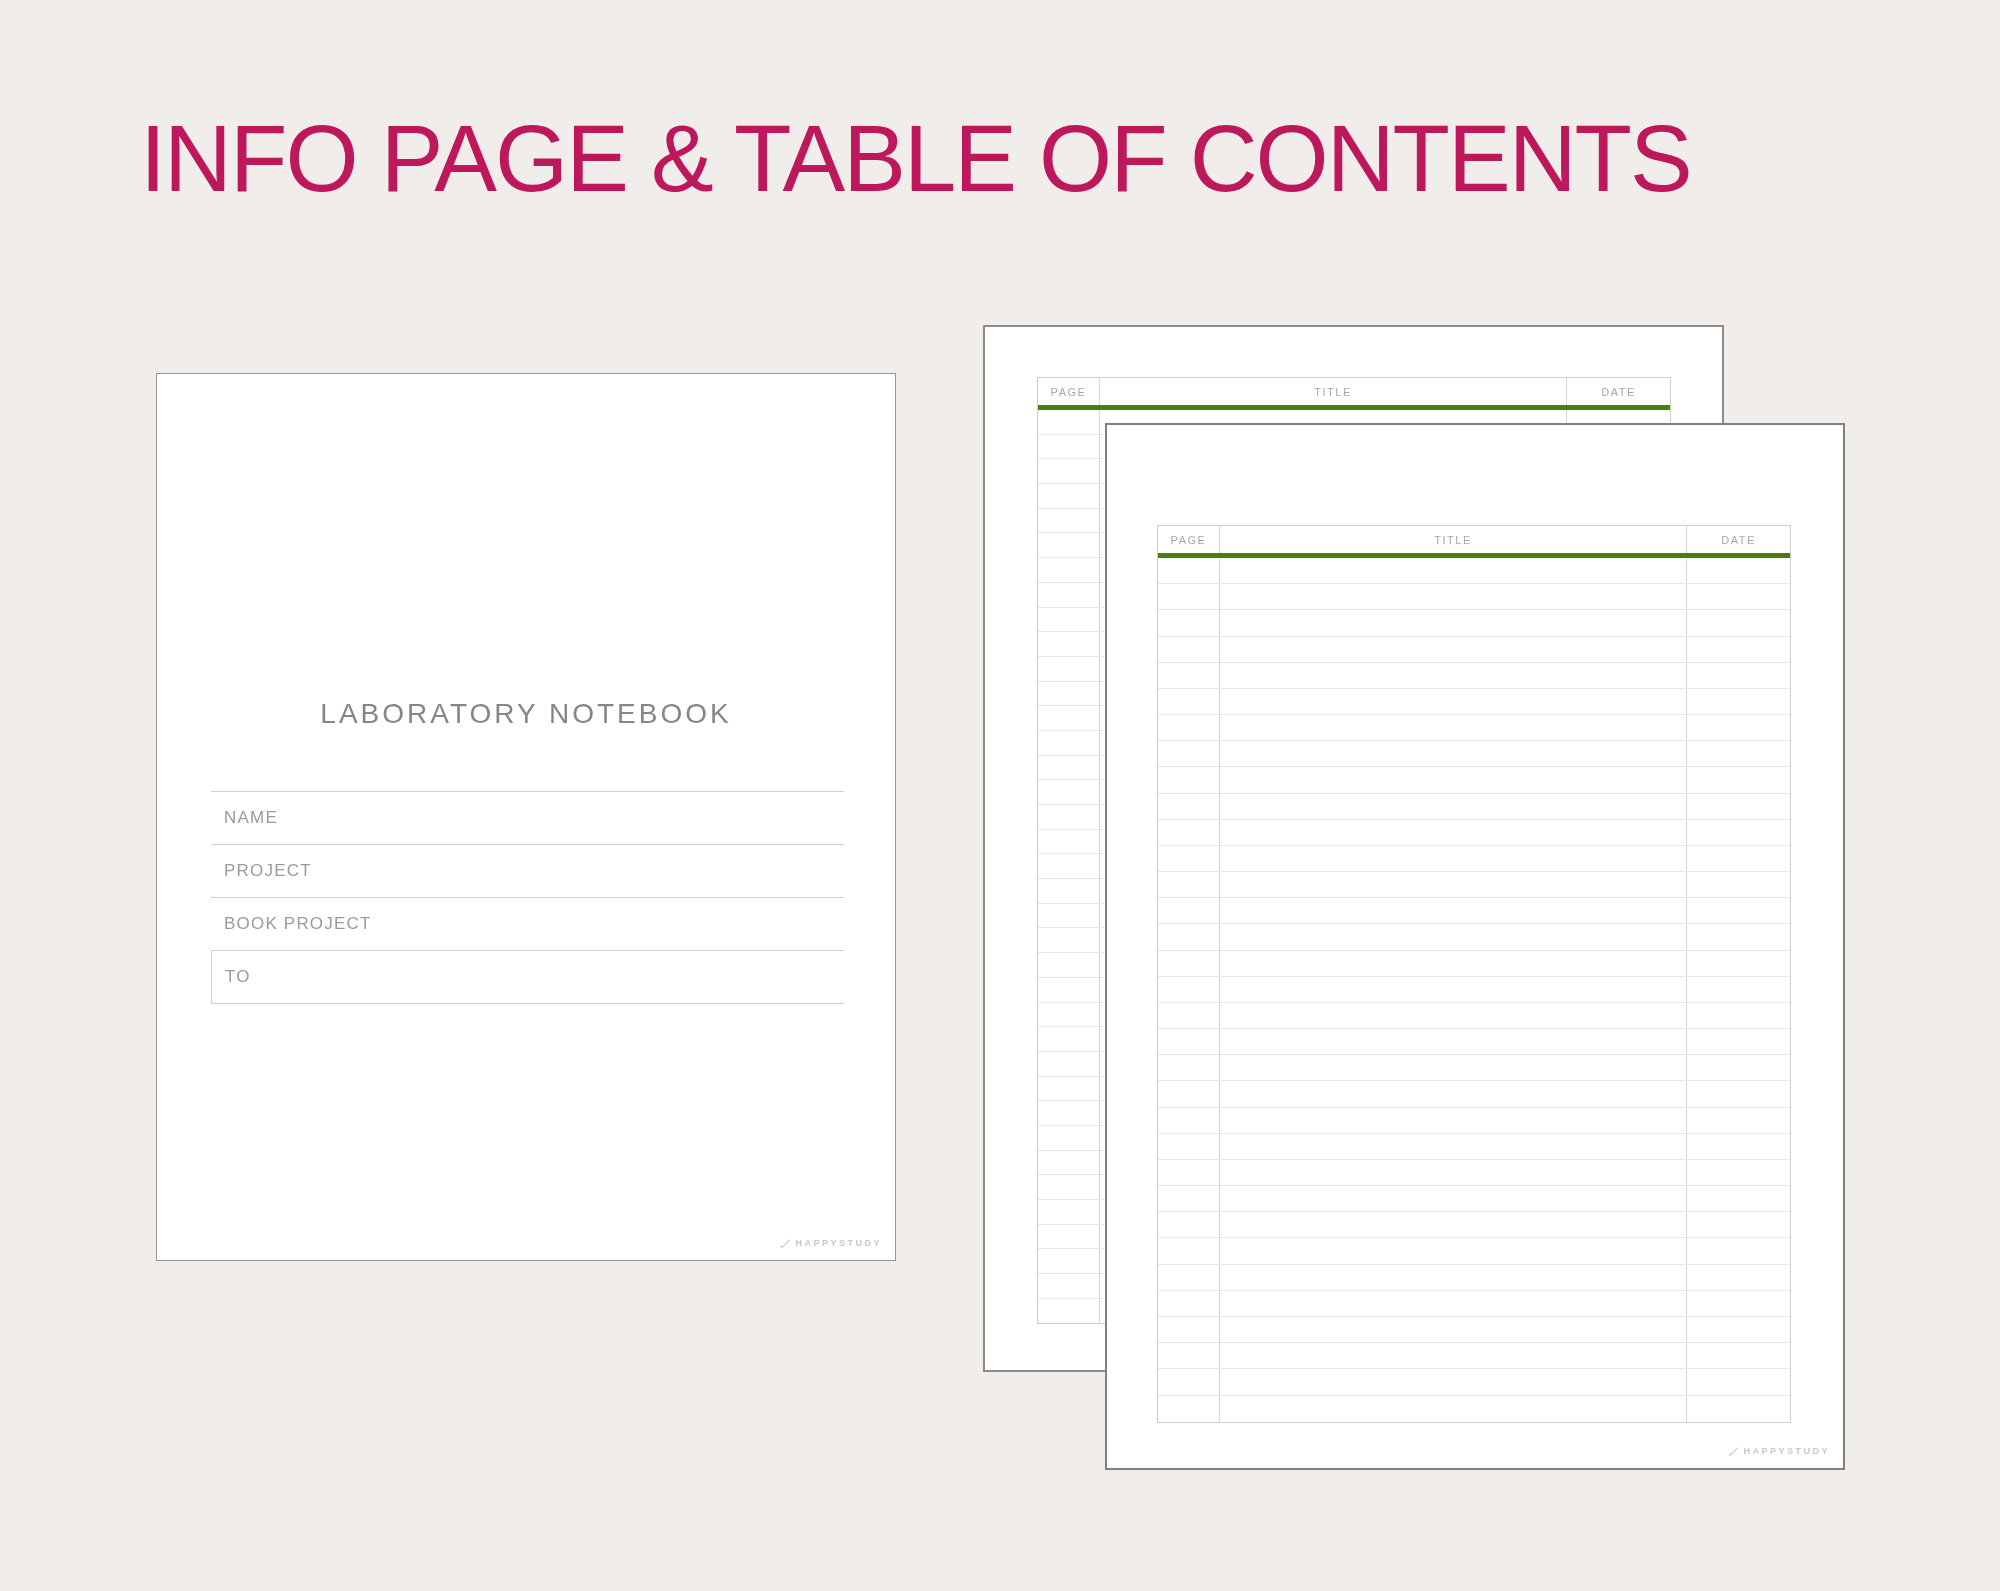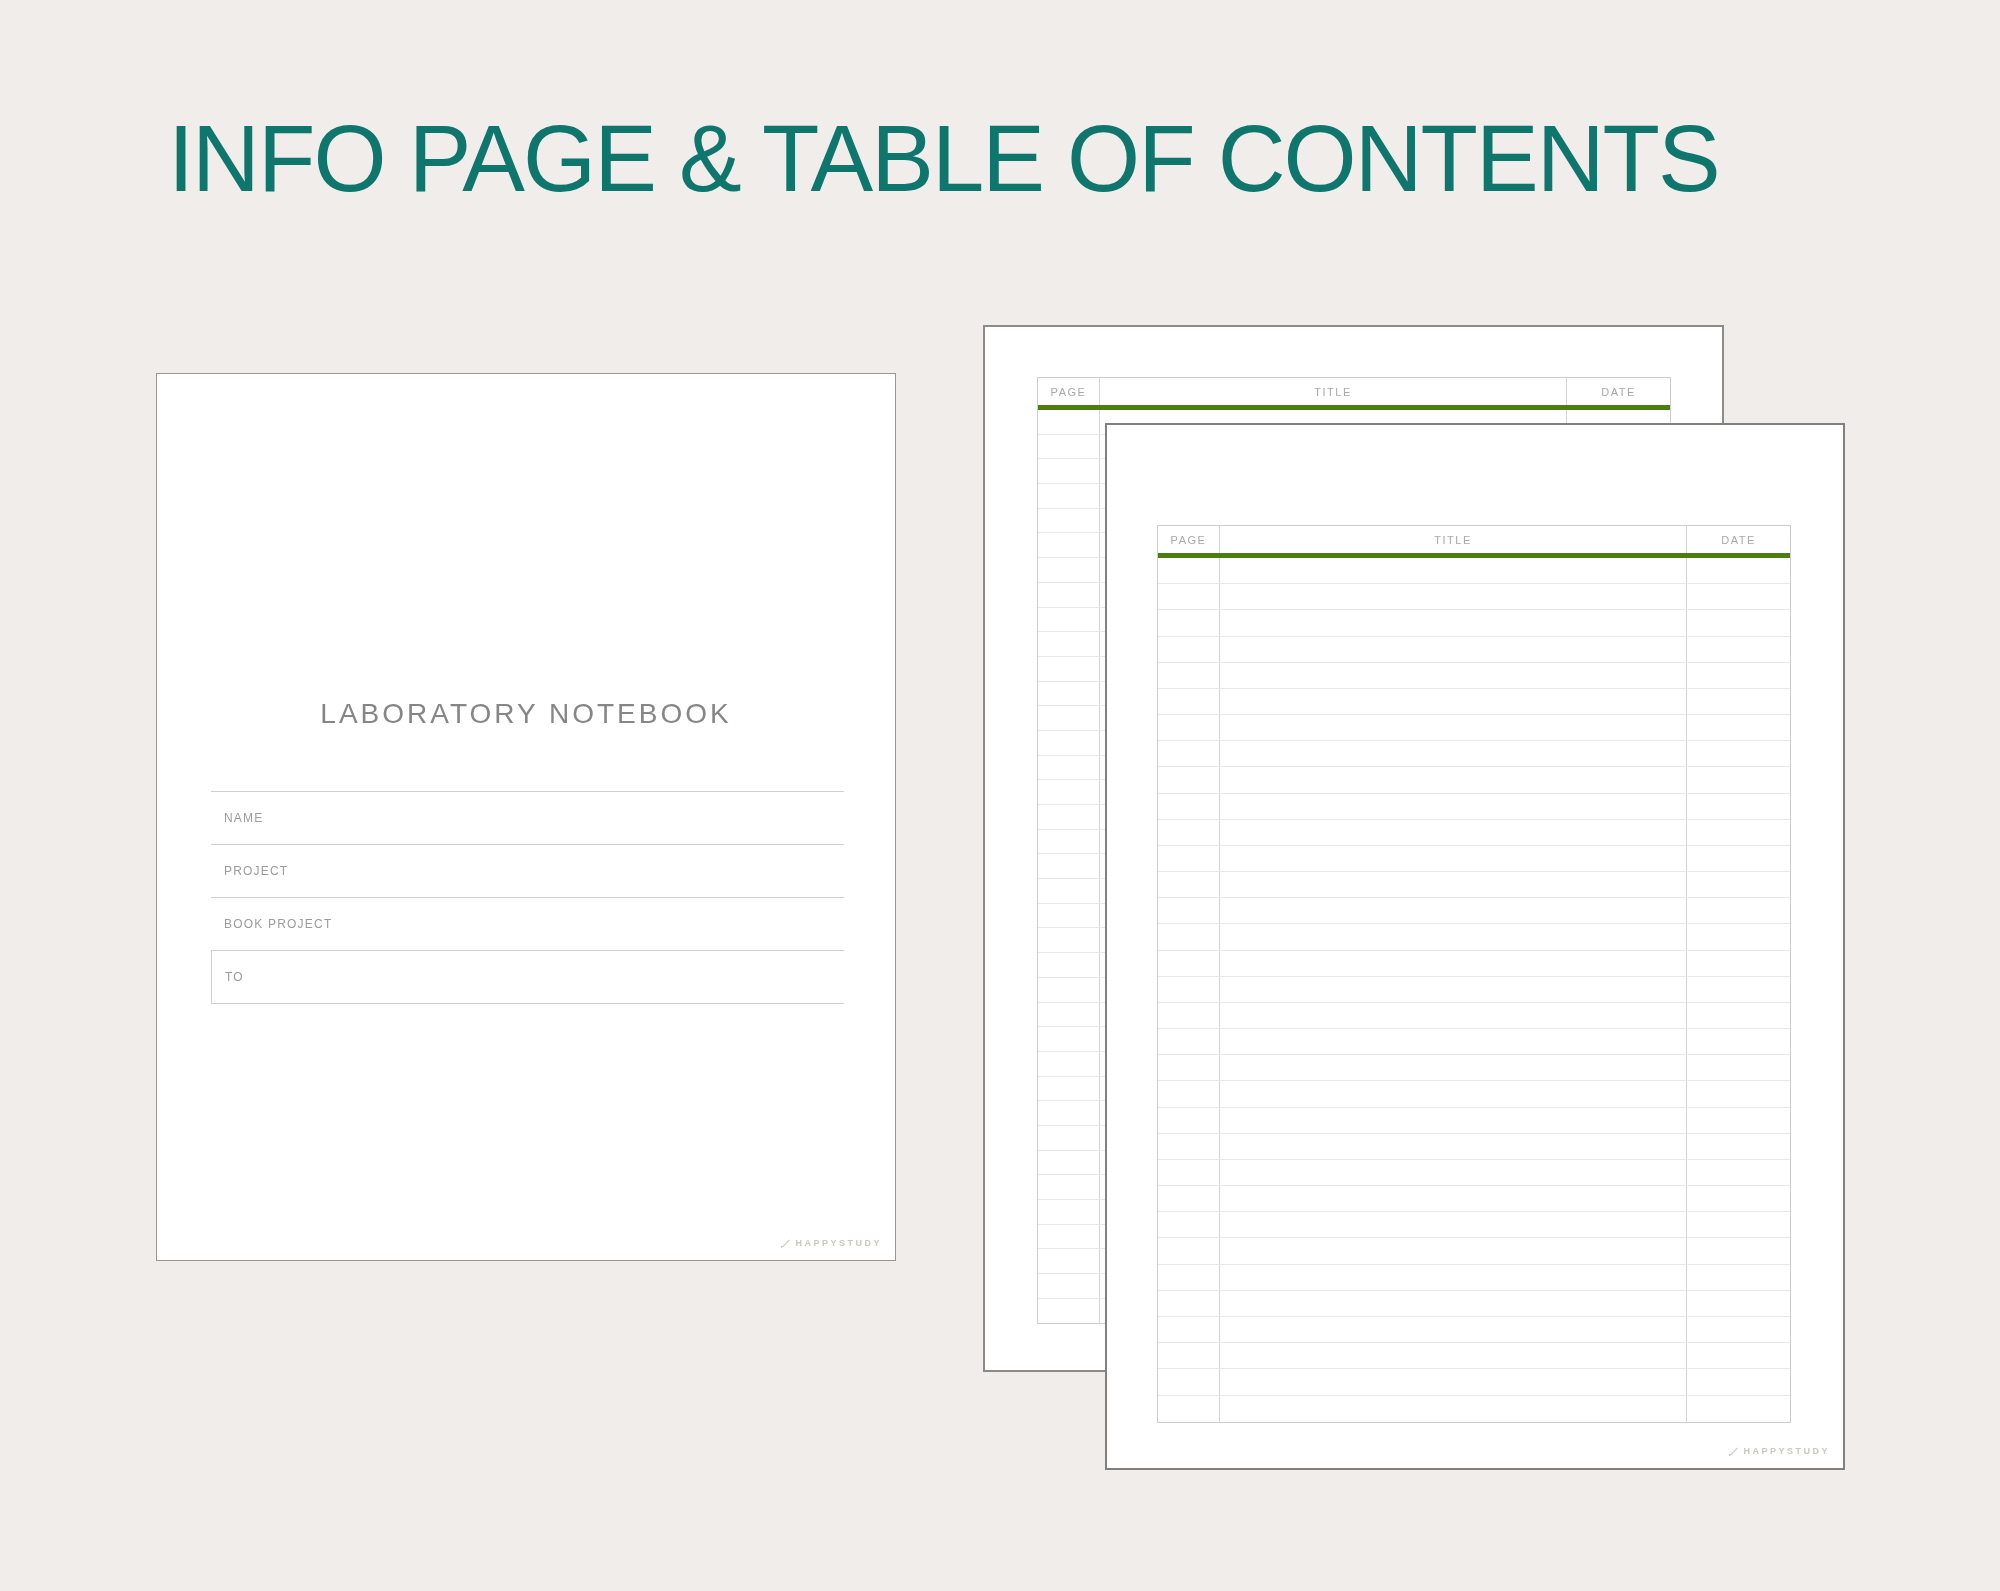"INFO PAGE & TABLE OF" .heading { color: #0f766e -> #be185d; left: 168px -> 140px }
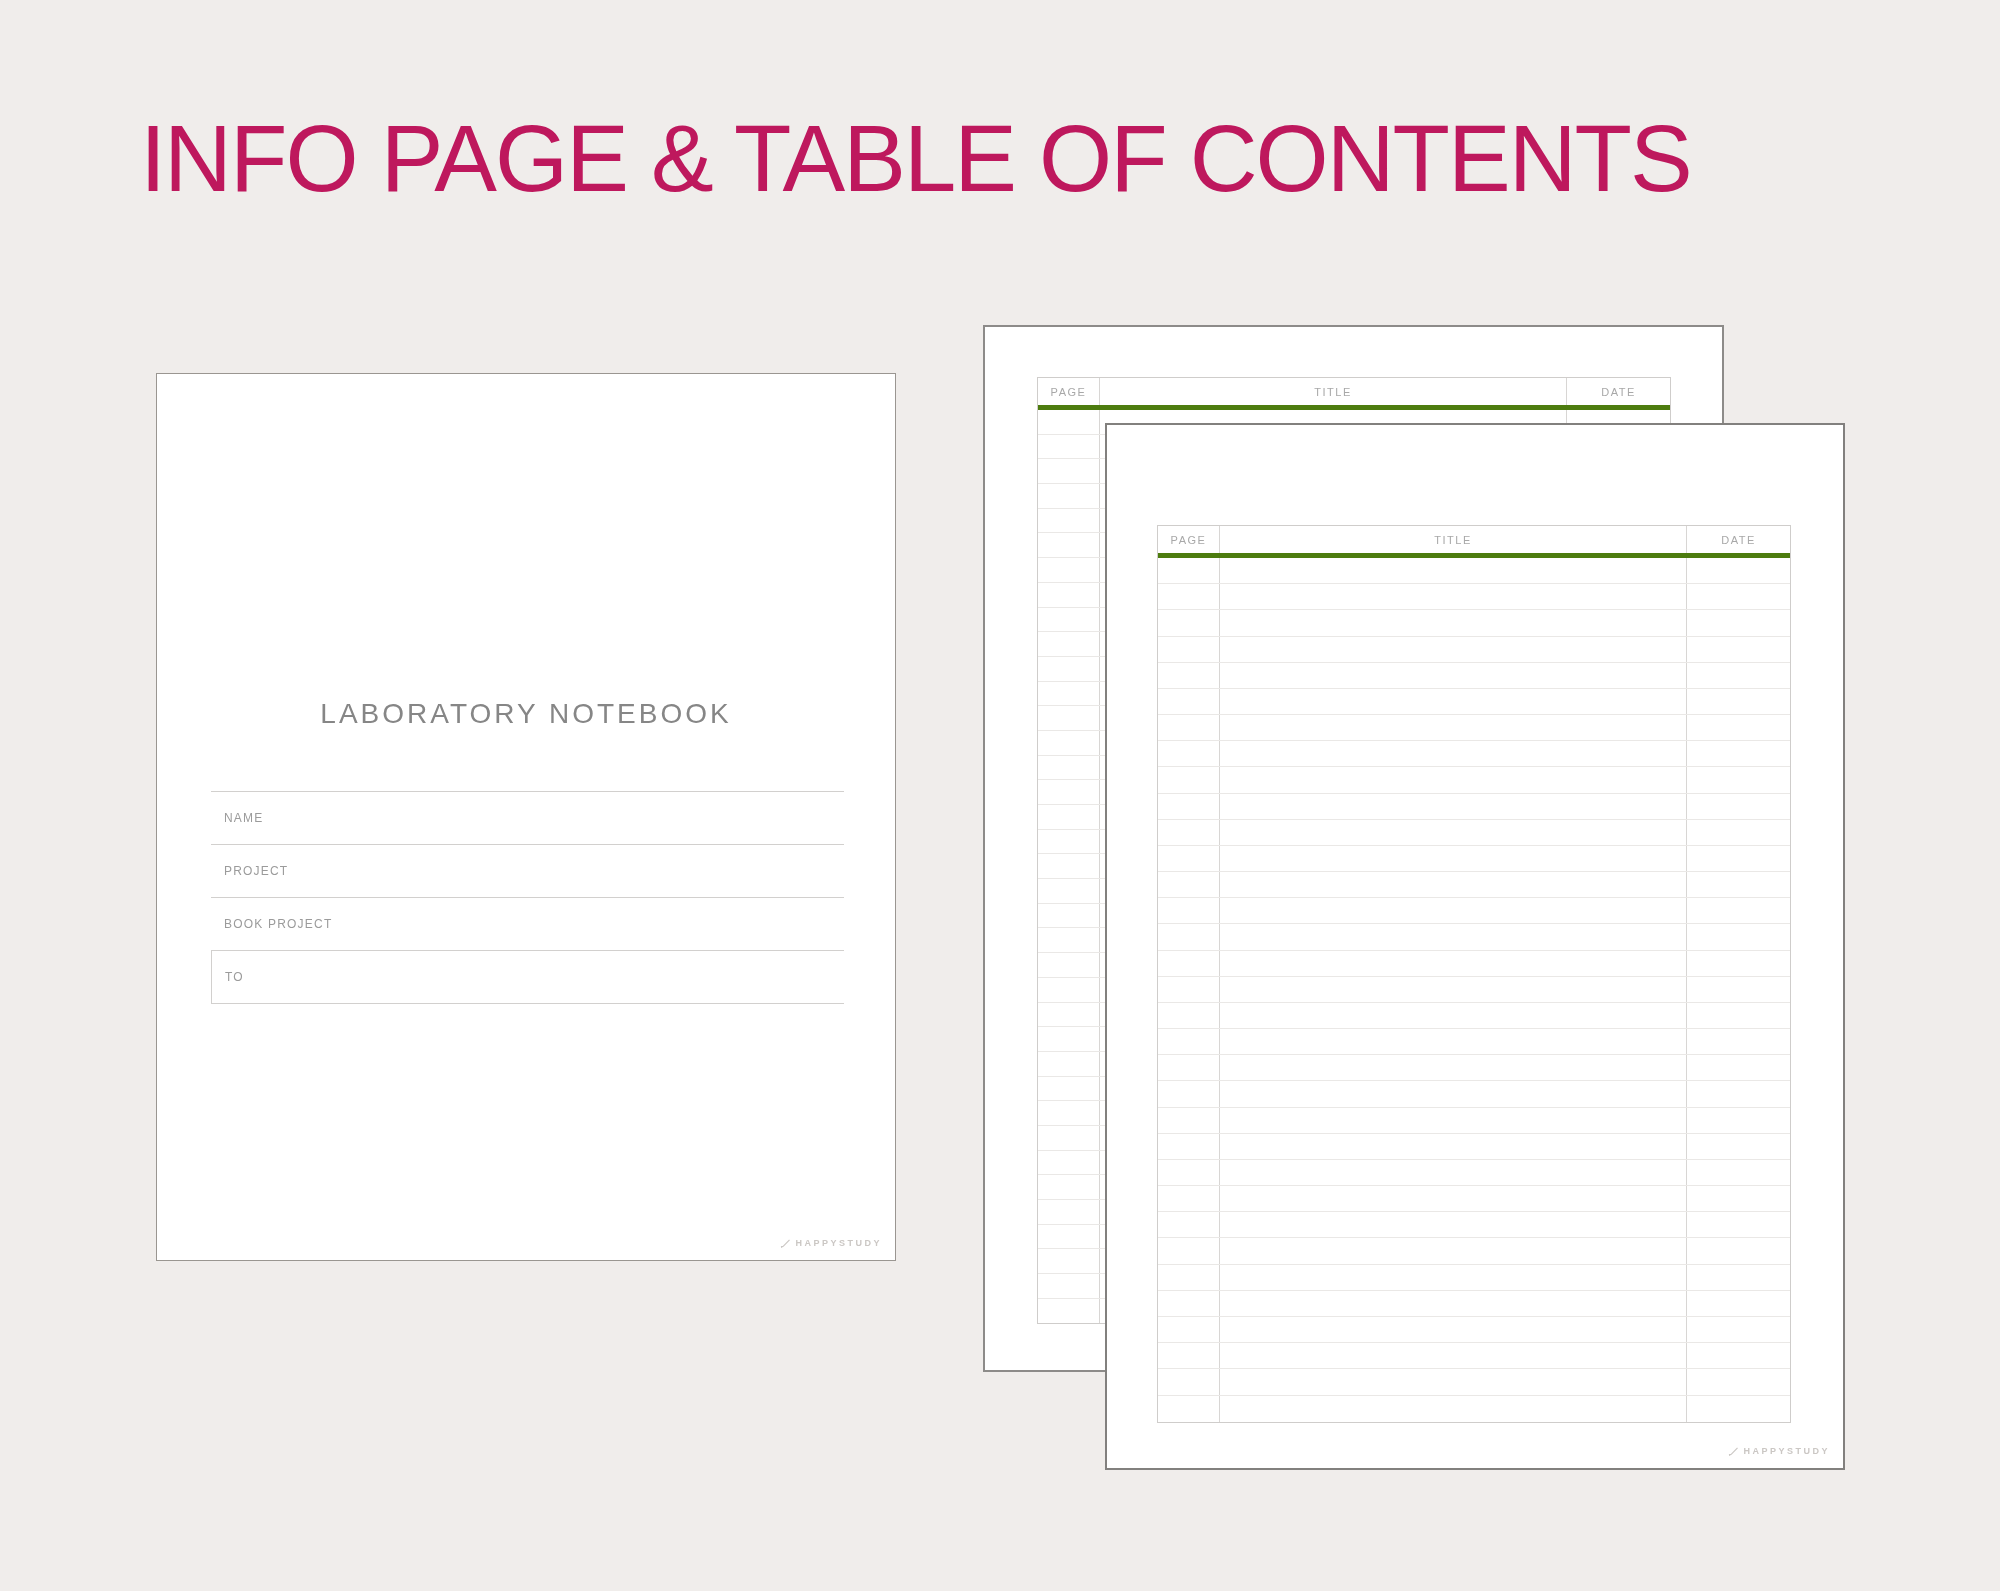"NAME" .field-label { font-size: 12px -> 17px }
